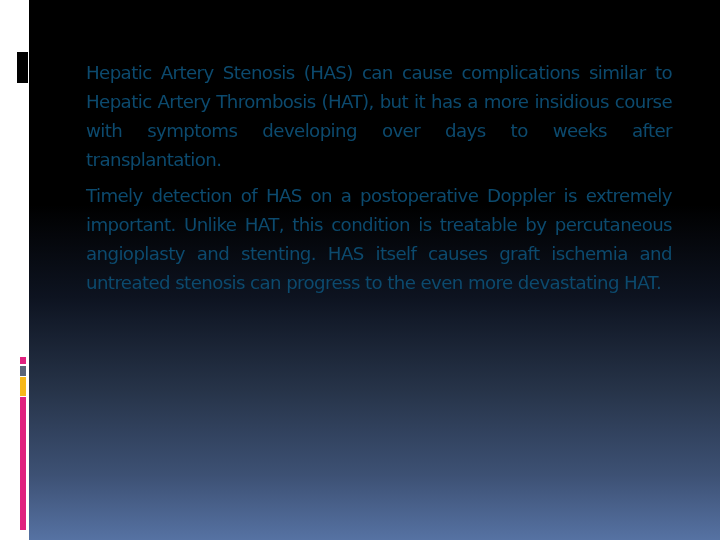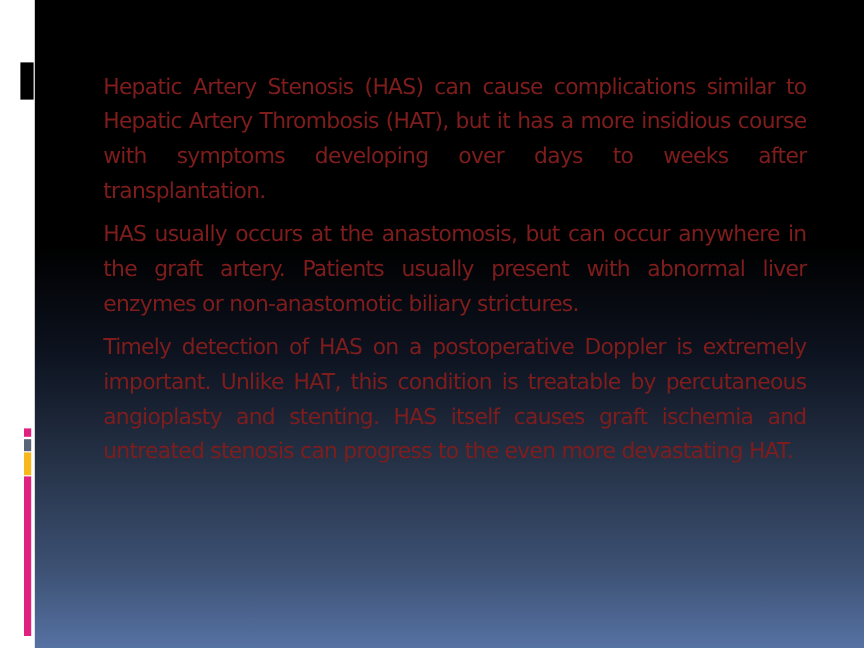"Hepatic Artery Stenosis (HAS) can" .content { color: #7f1d1d -> #0c4a6e }
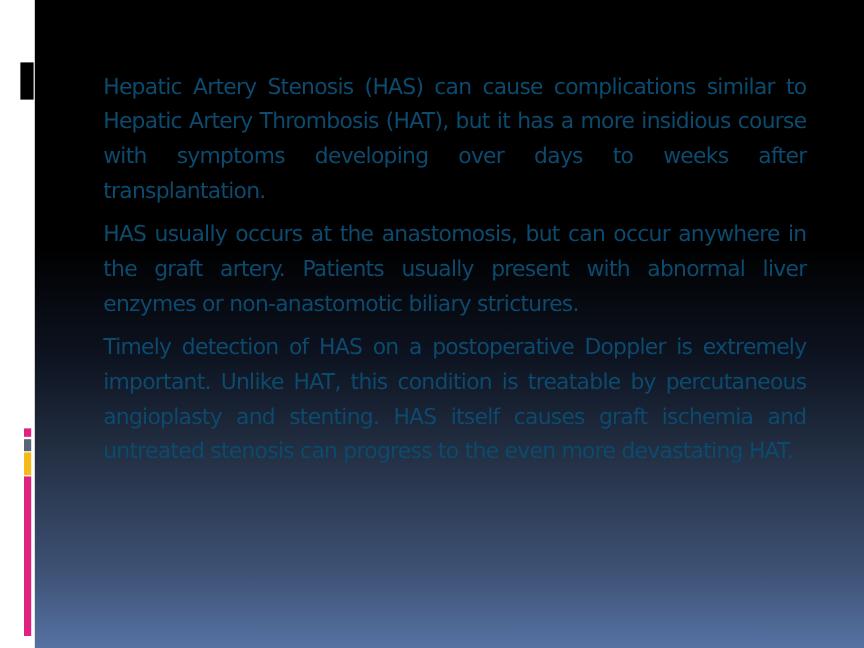"HAS usually occurs at the" p.para { html: <p>HAS usually occurs at the anastomosis, but can occur anywhere in the graft artery. Patients usually present with abnormal liver enzymes or non-anastomotic biliary strictures.</p> -> none }
